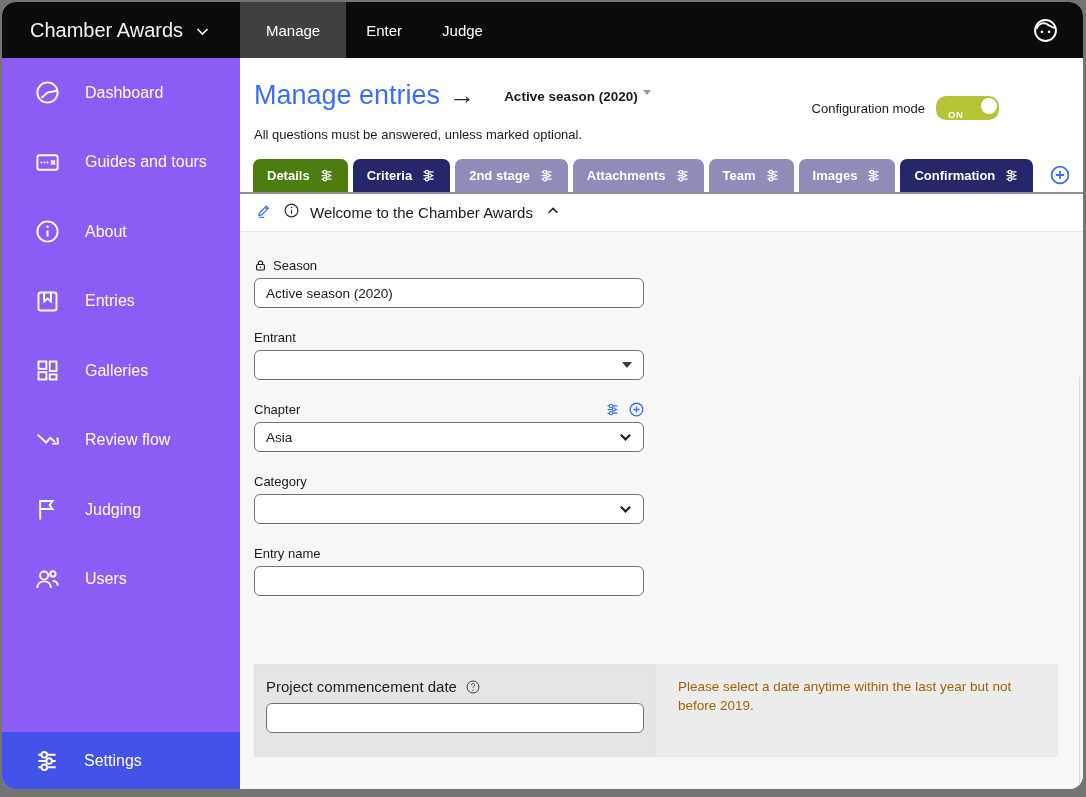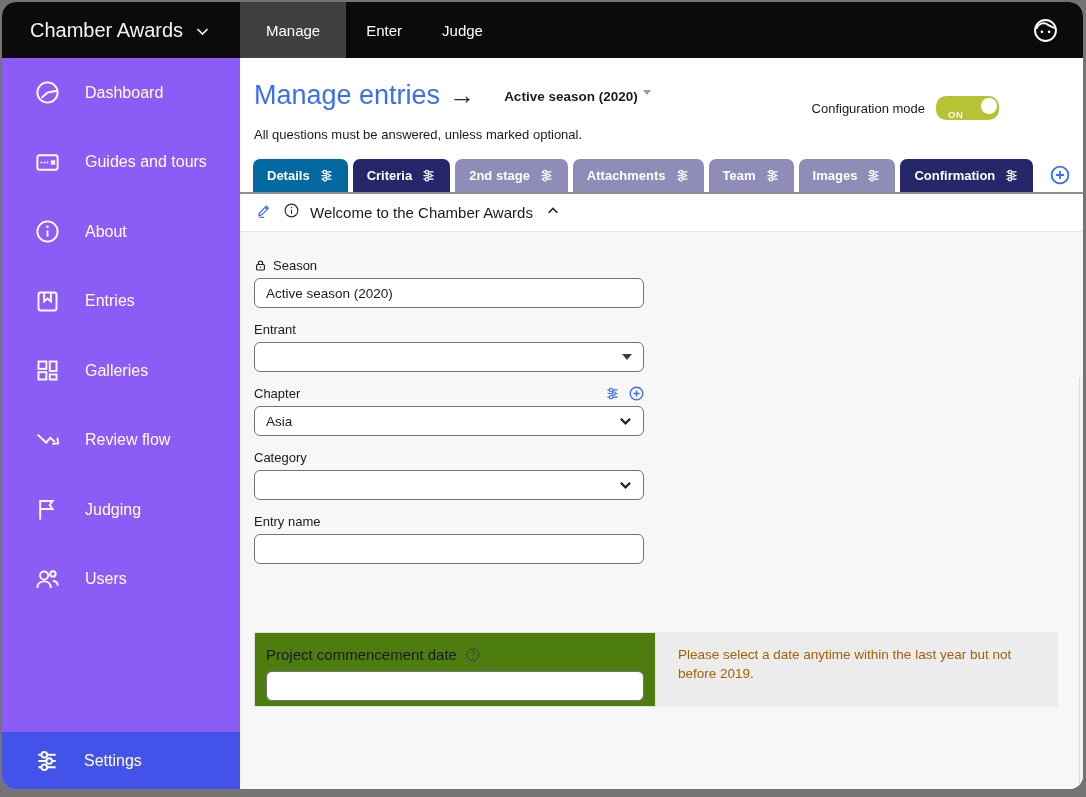"Details" .tab.green { background: #0369a1 -> #4d7c0f }
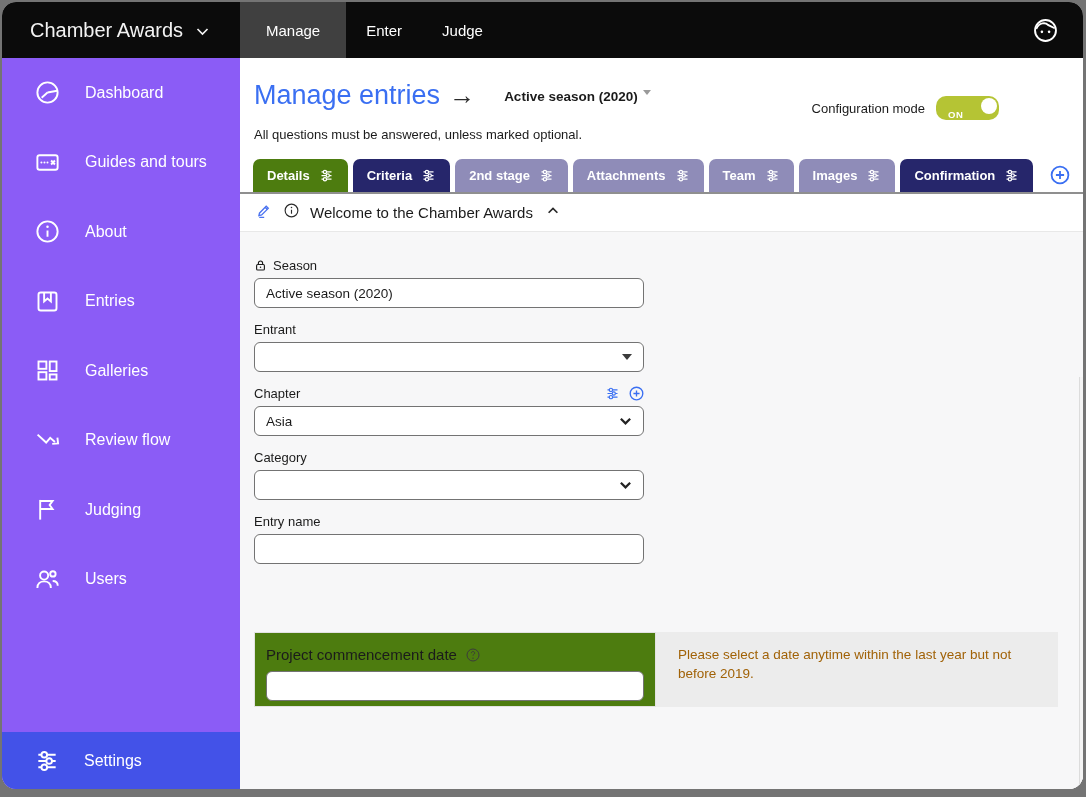"Season" .fg { margin-bottom: 14px -> 22px }
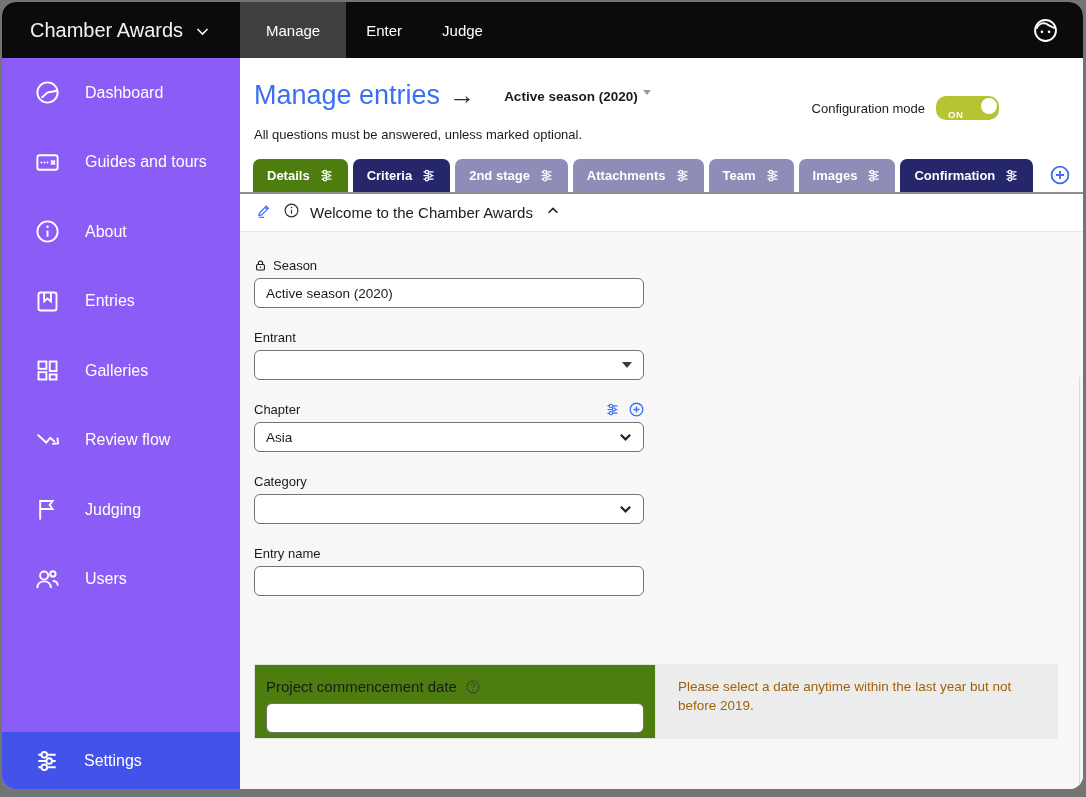"Project commencement date" .date-card { background: #4d7c0f -> #e5e5e5; padding: 13px 11px 5px 11px -> 13px 11px 23px 11px }
